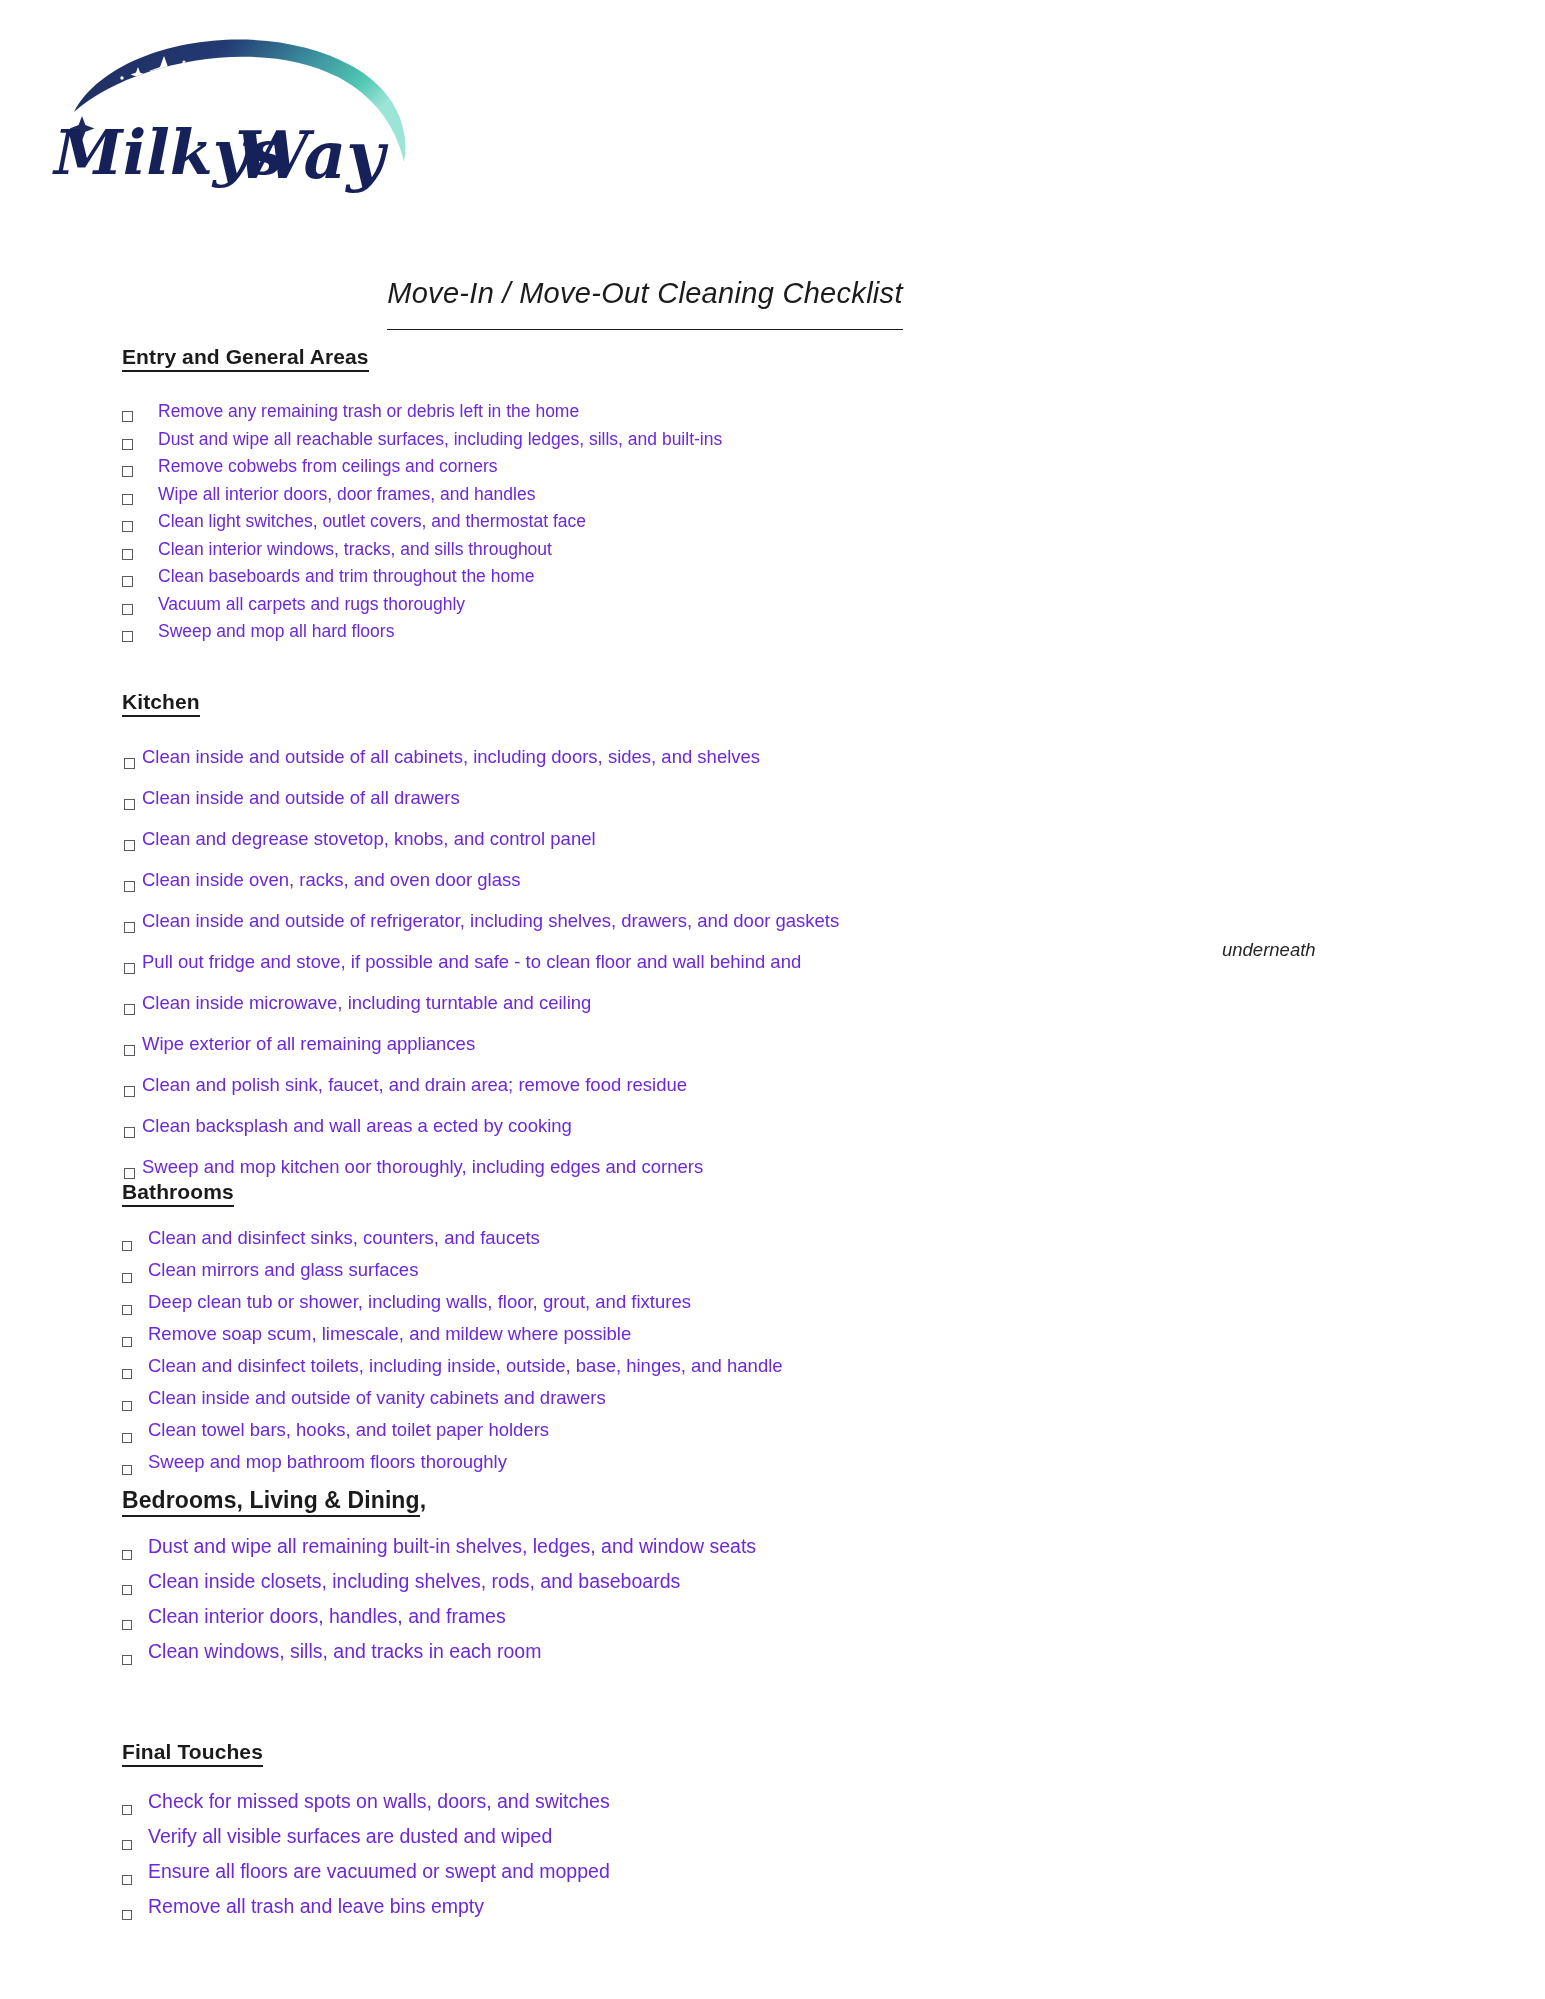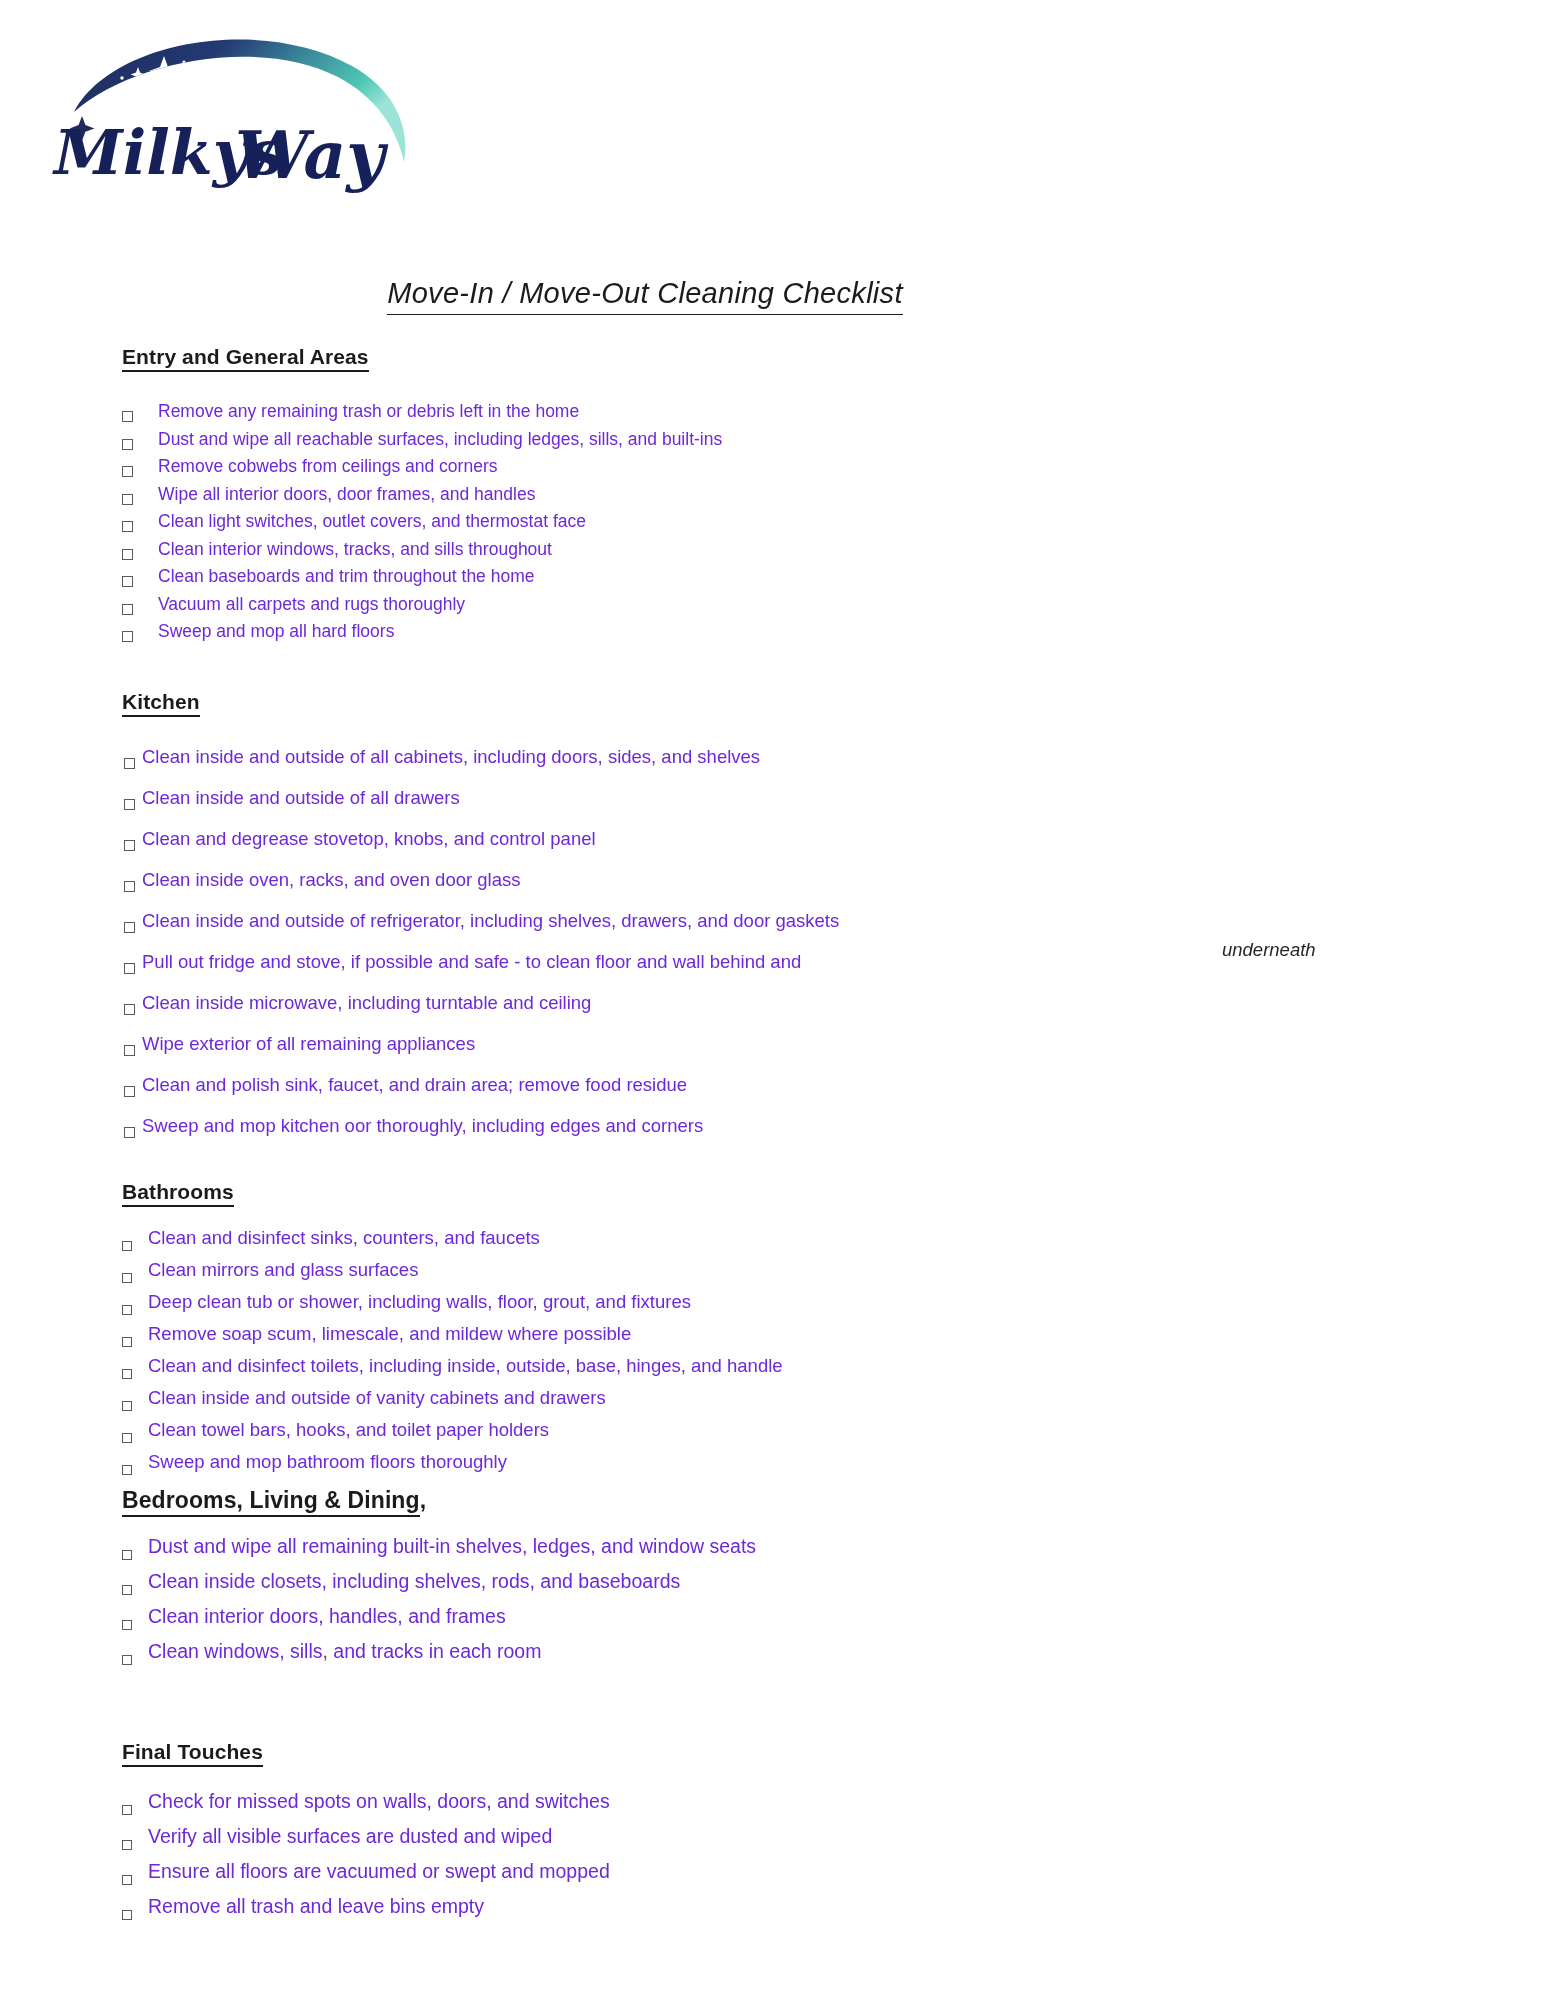"Move-In / Move-Out Cleaning Checklist" .doc-title span { padding-bottom: 5px -> 20px }
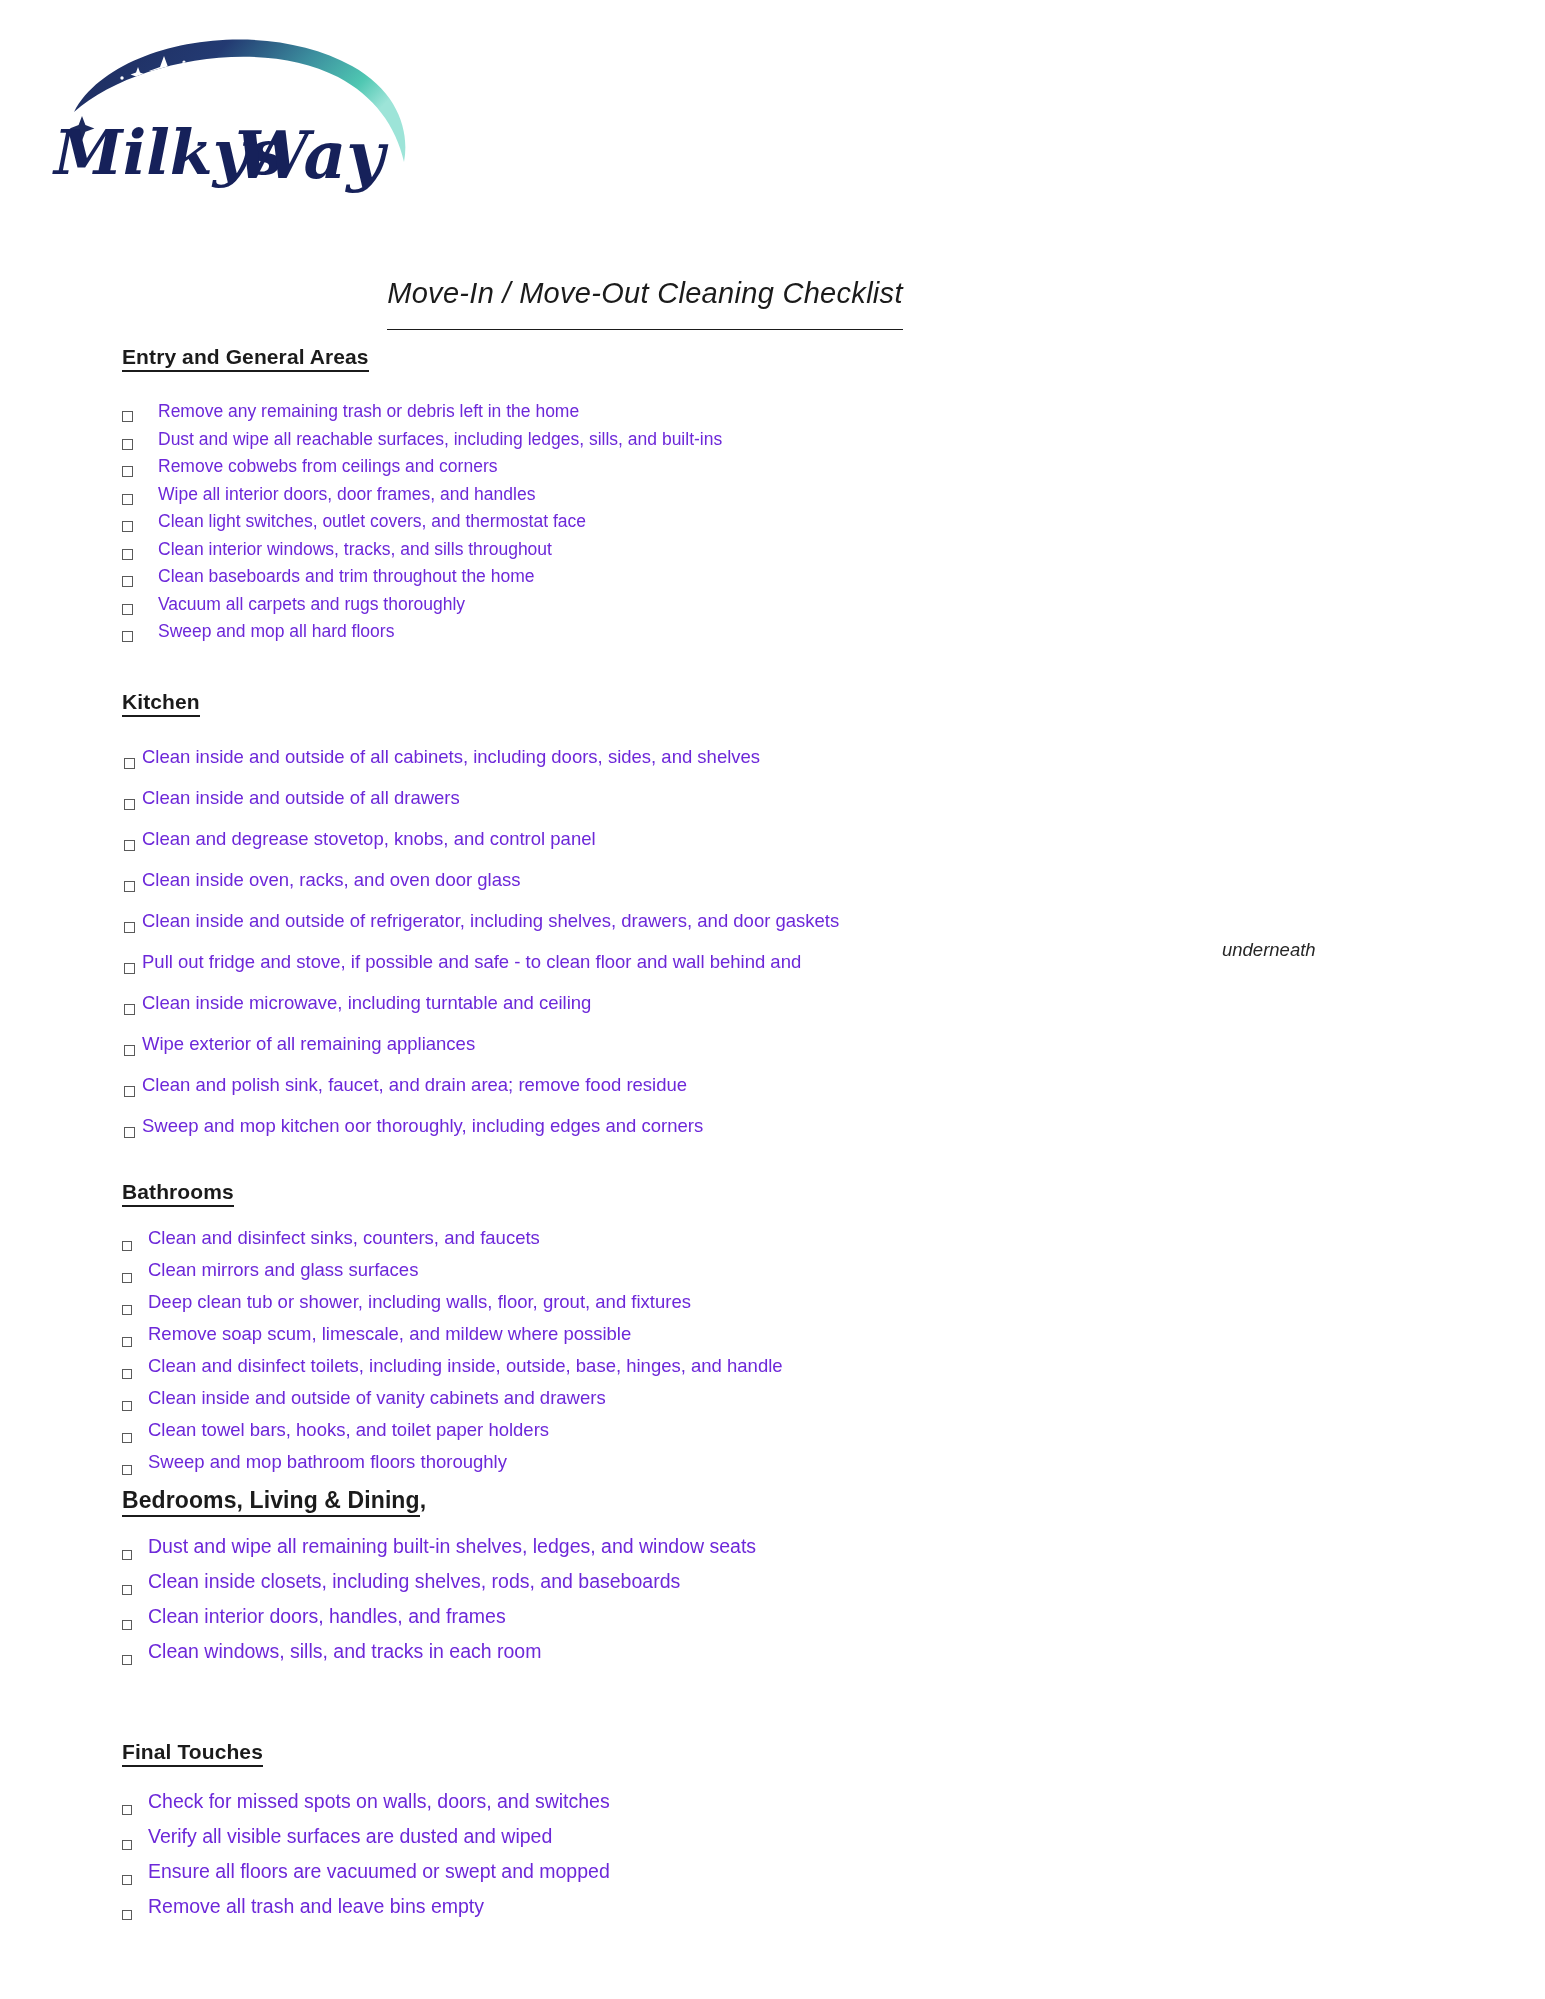"Clean backsplash and wall areas" div.li { html: none -> <div> <span></span> <span>Clean backsplash and wall areas a ected by cooking</span> </div> }
